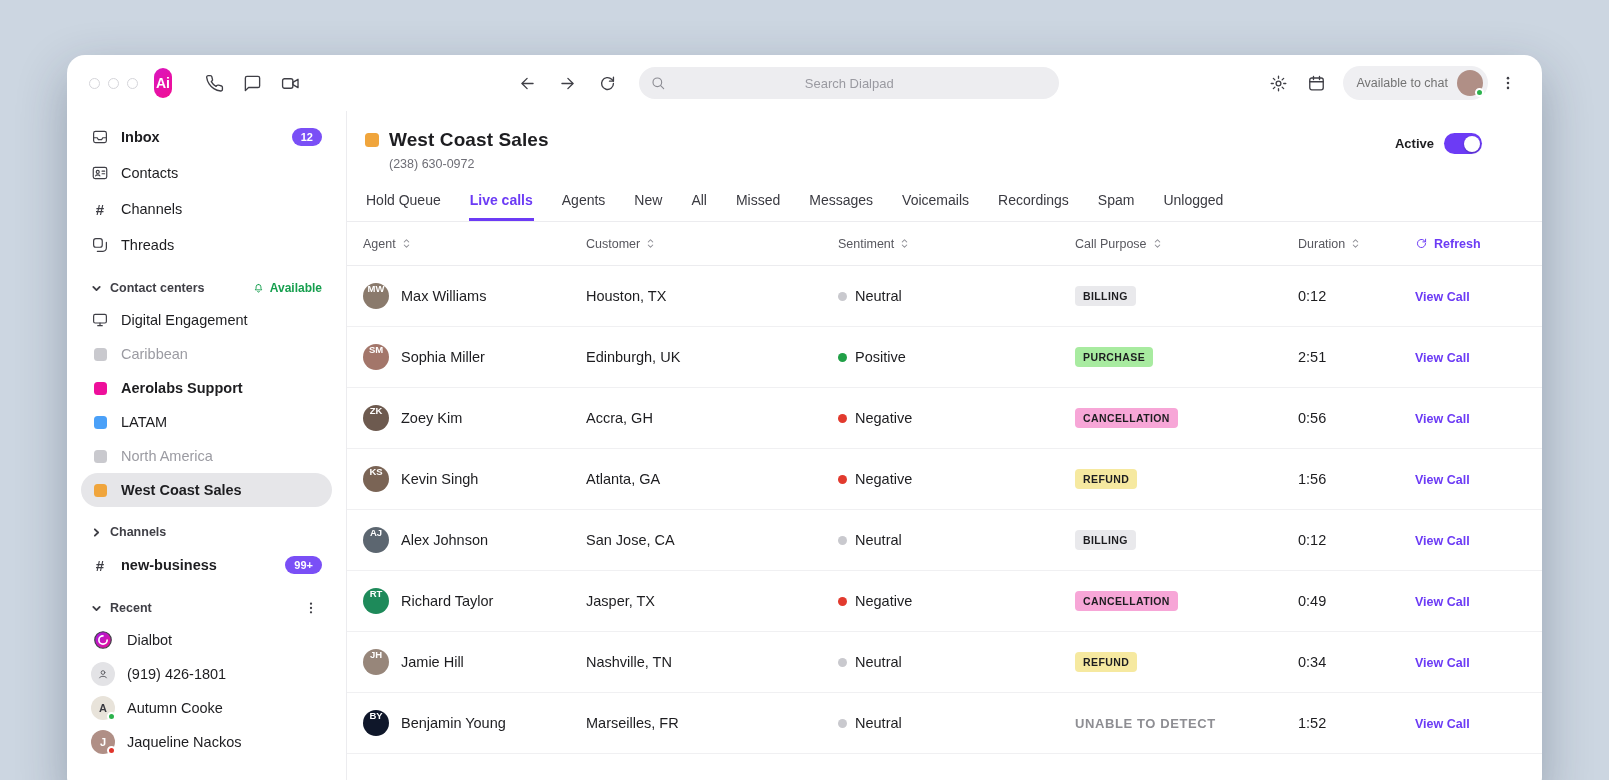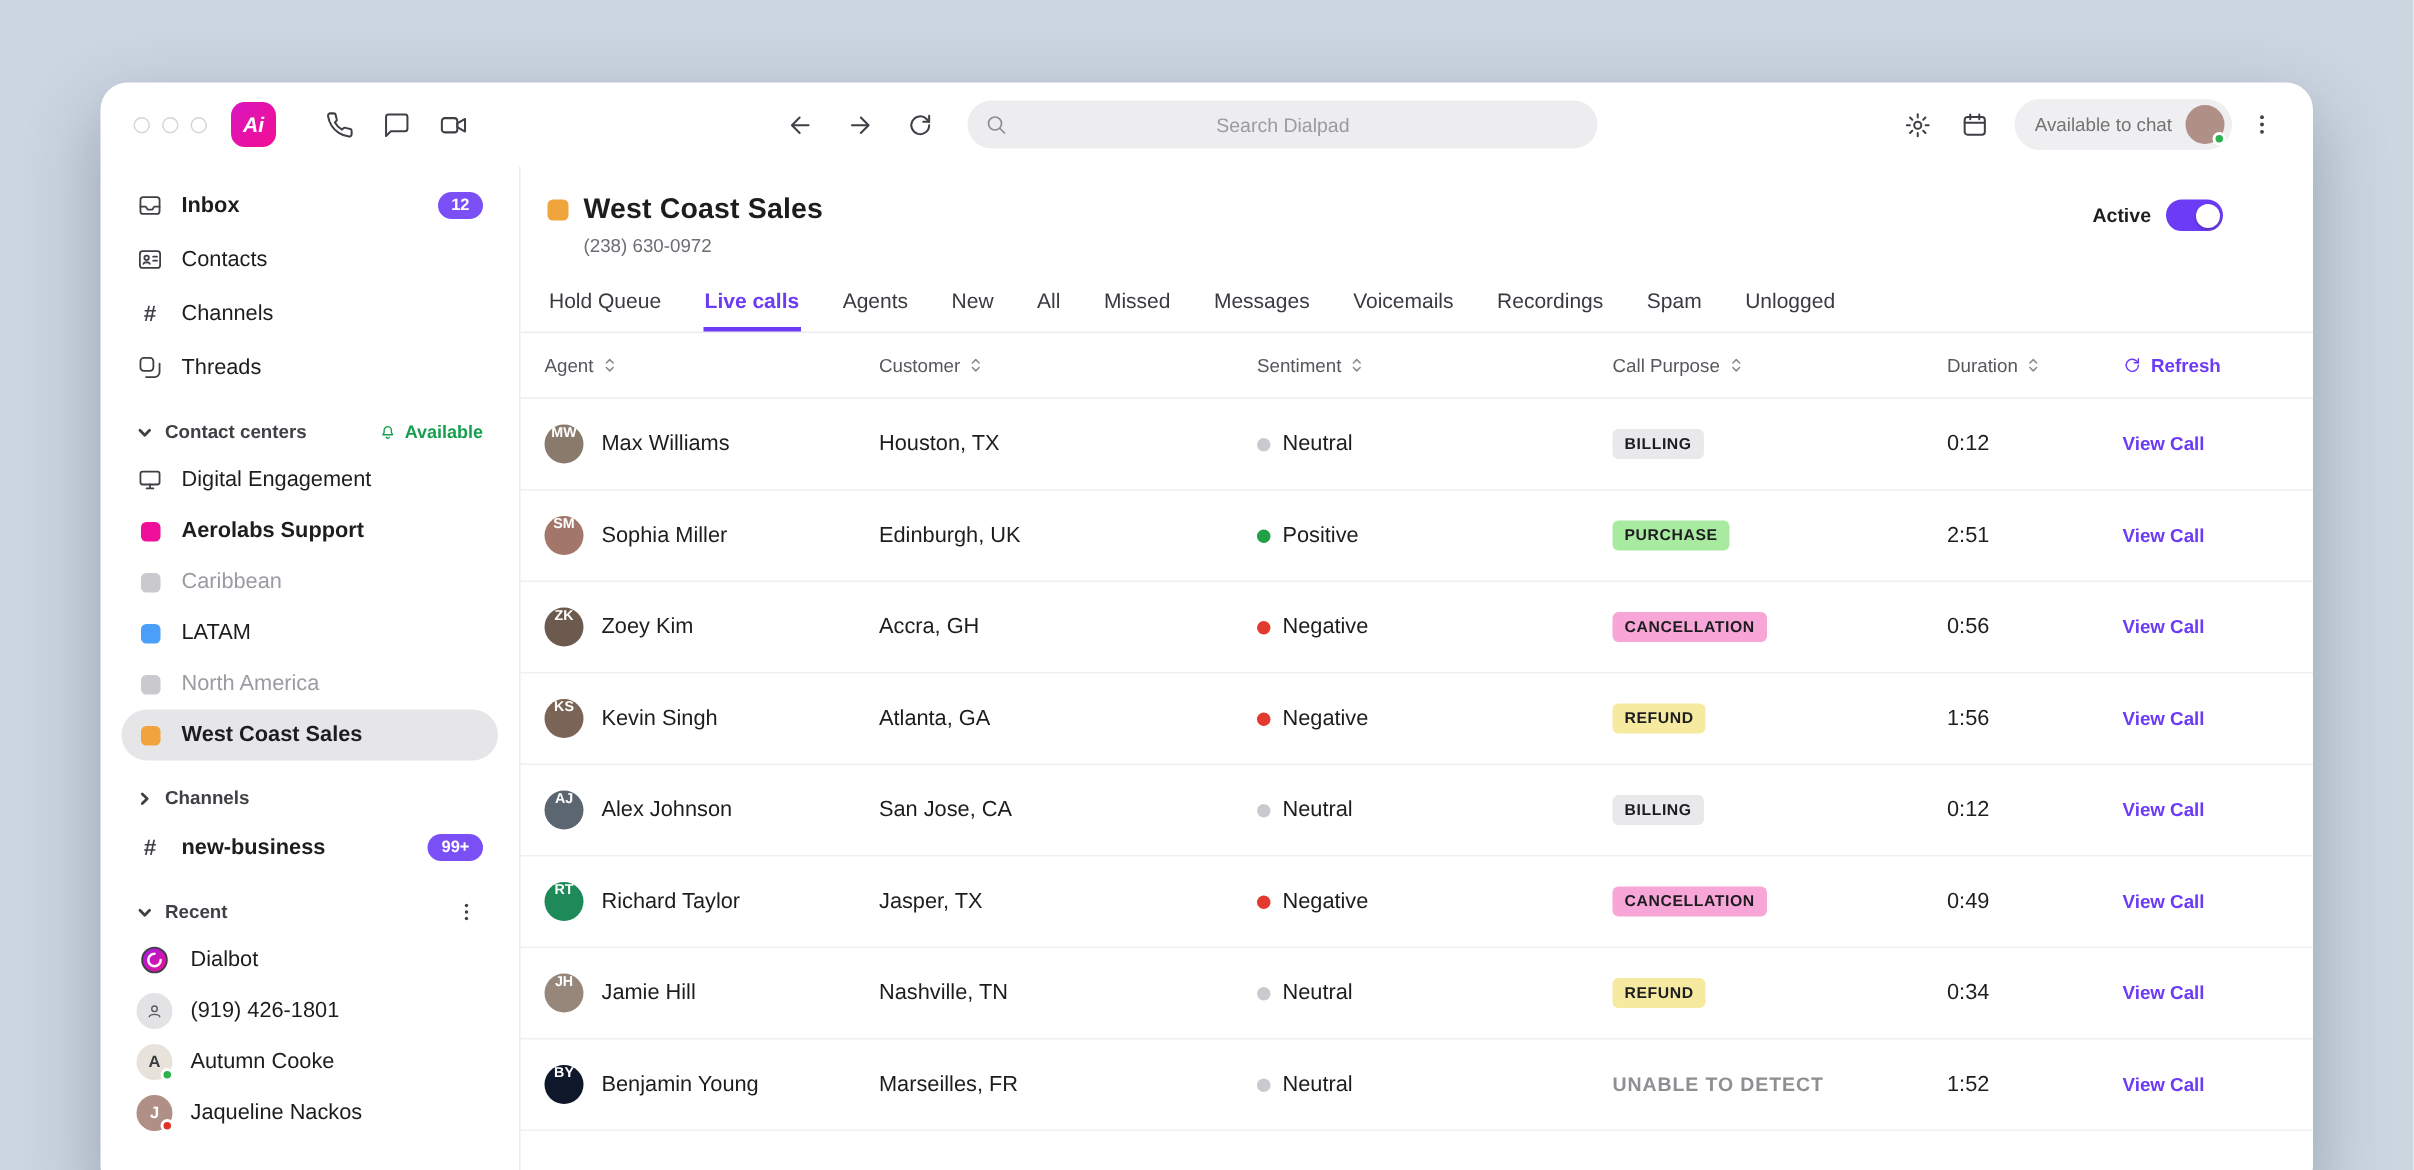"Ai" .logo { font-style: italic -> none; width: 30px -> 18px }
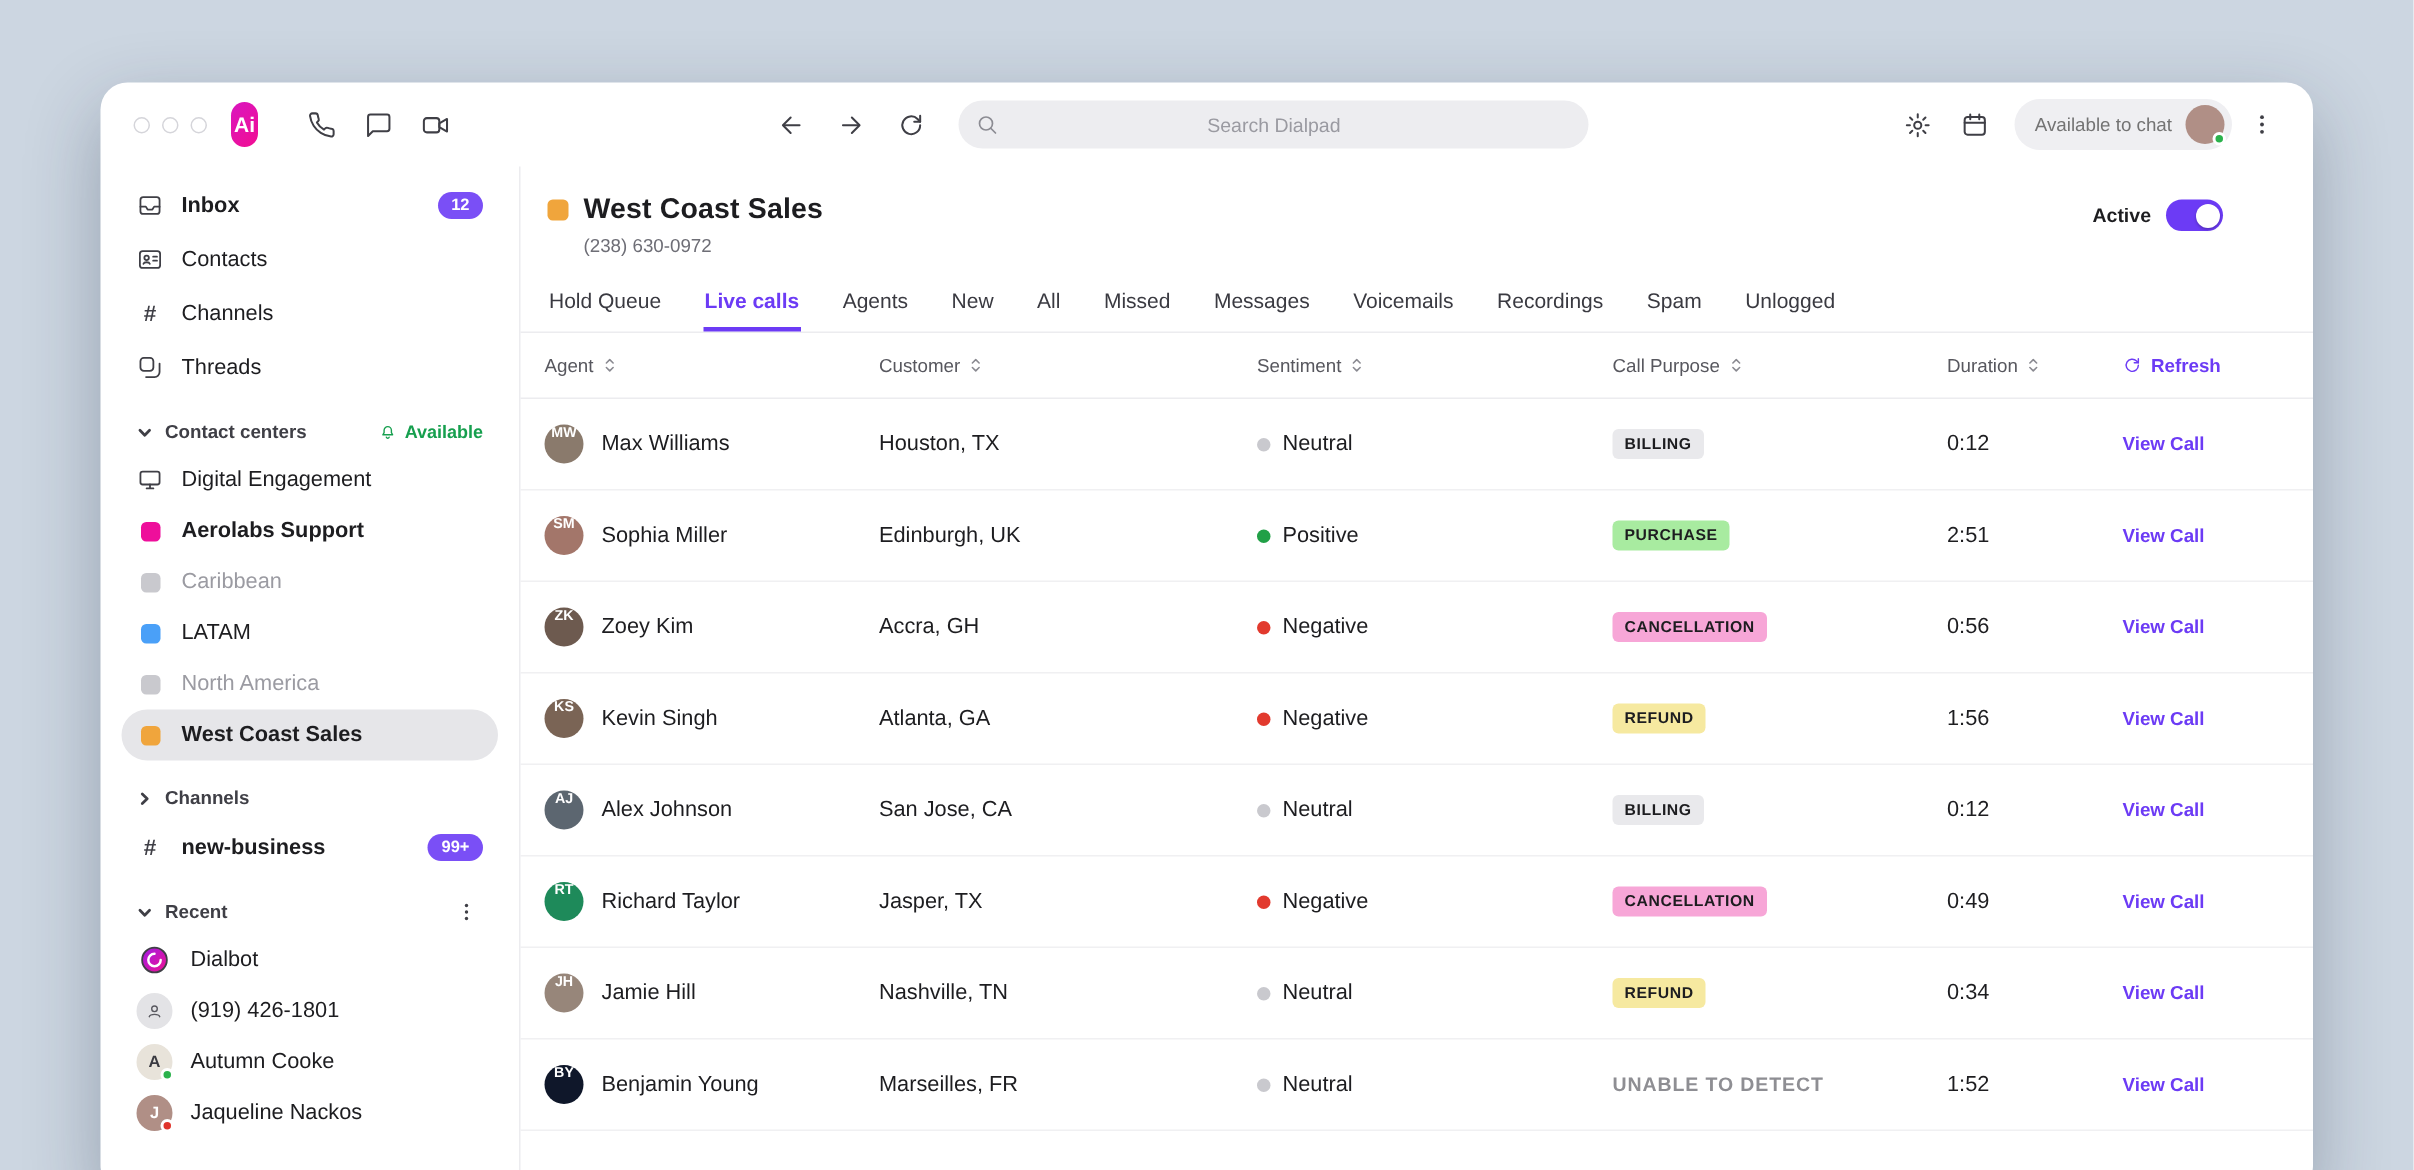"Aerolabs Support" div.side-item { order: before "Caribbean" -> after "Caribbean" }
